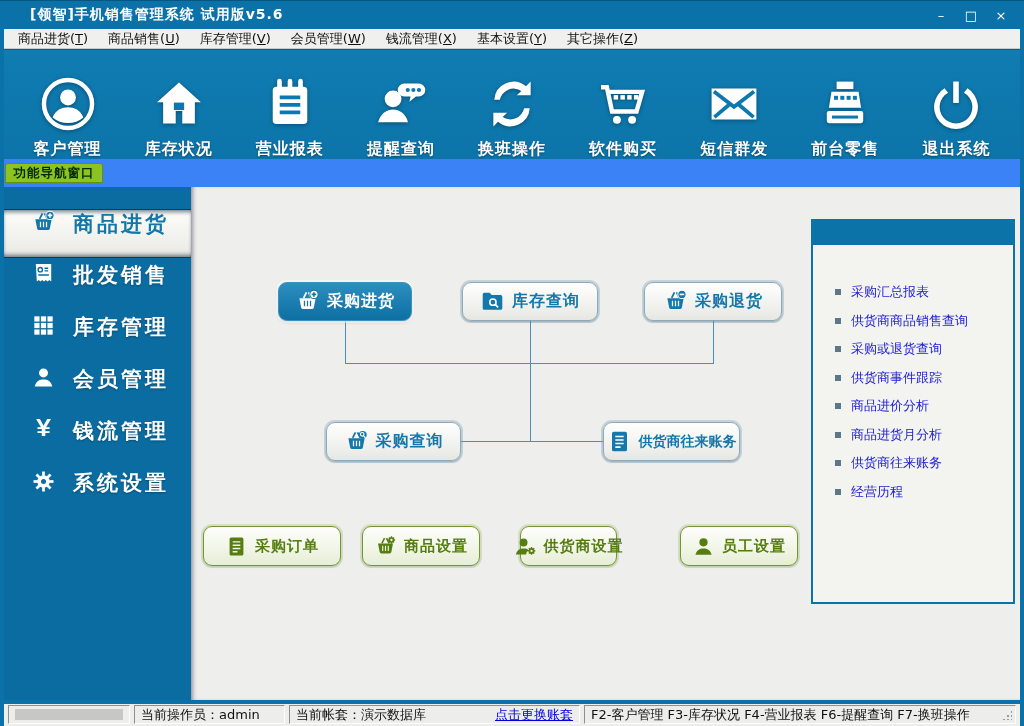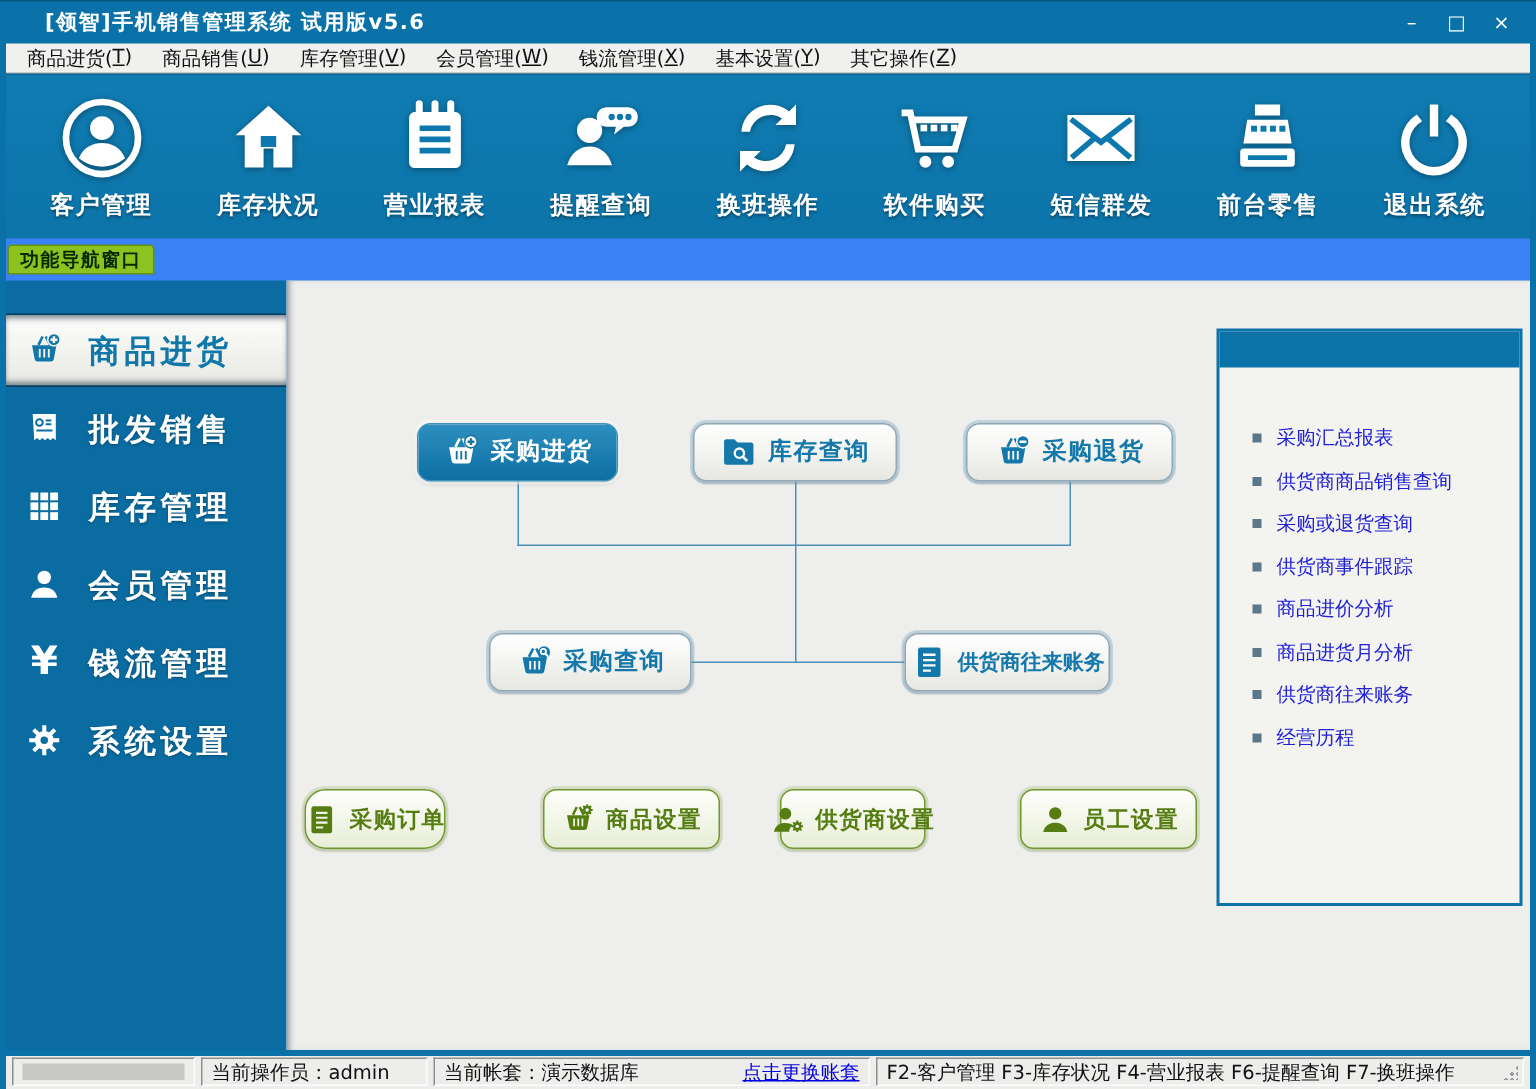"客户管理" .toolbar { padding: 14px 8px 0 -> 26px 8px 0 }
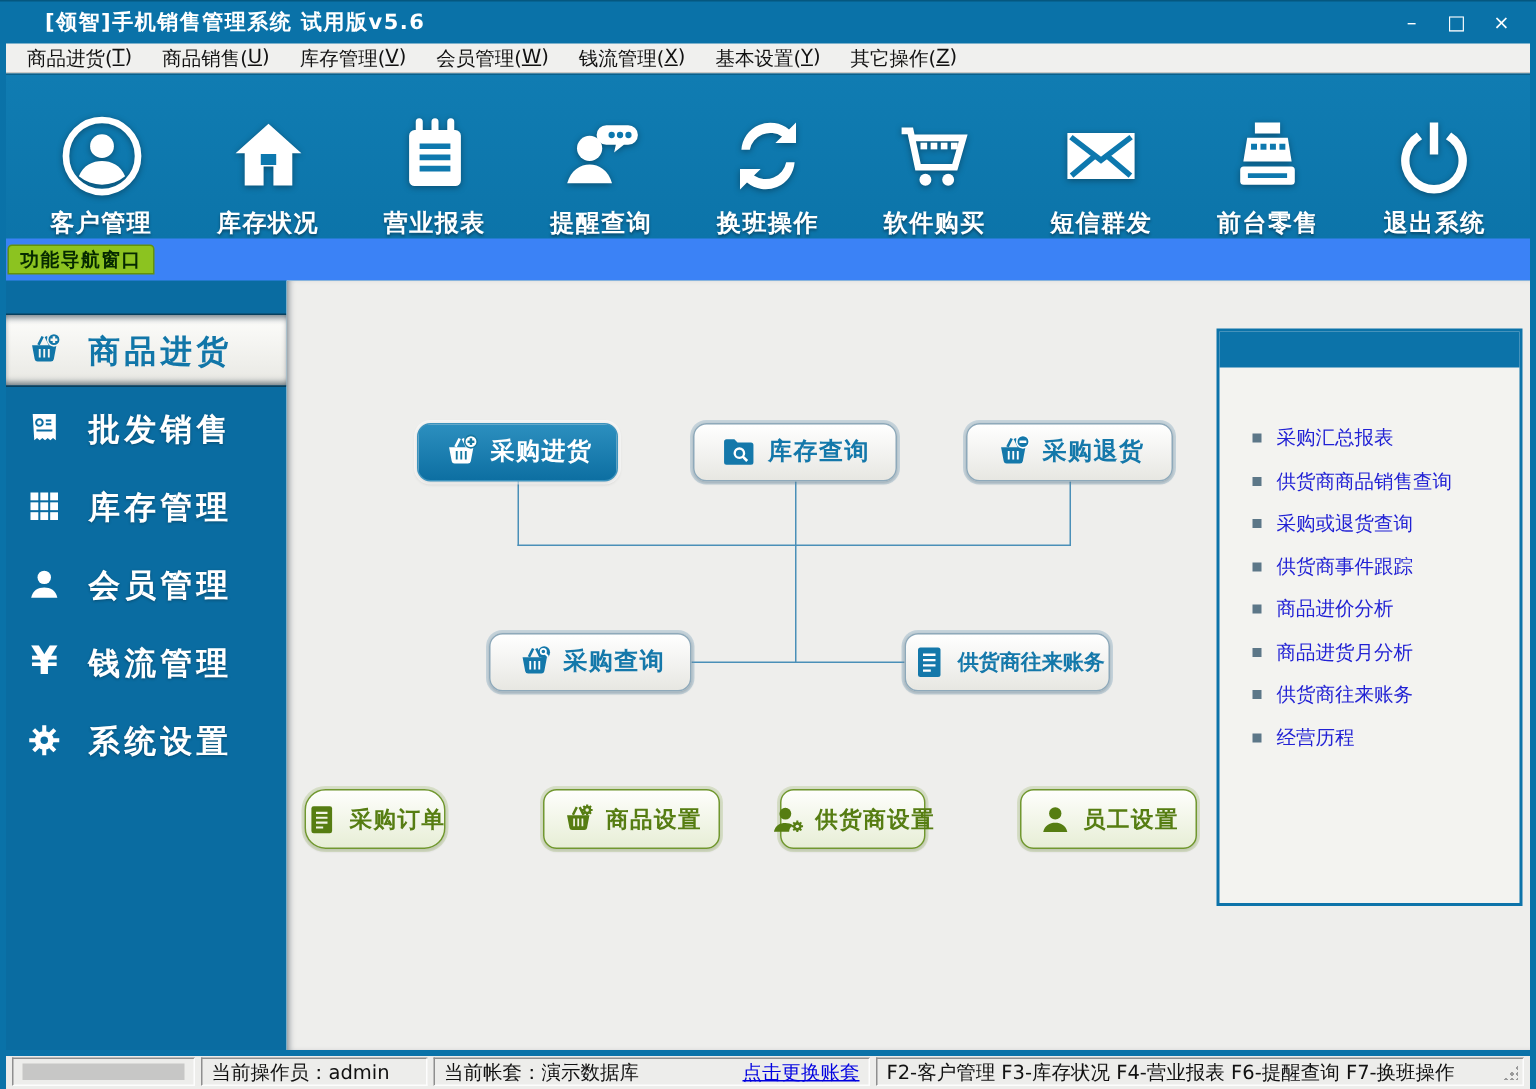"商品进货" .side-item { align-items: center -> none; font-family: none -> Liberation Mono, monospace; padding-left: 13px -> 27px }
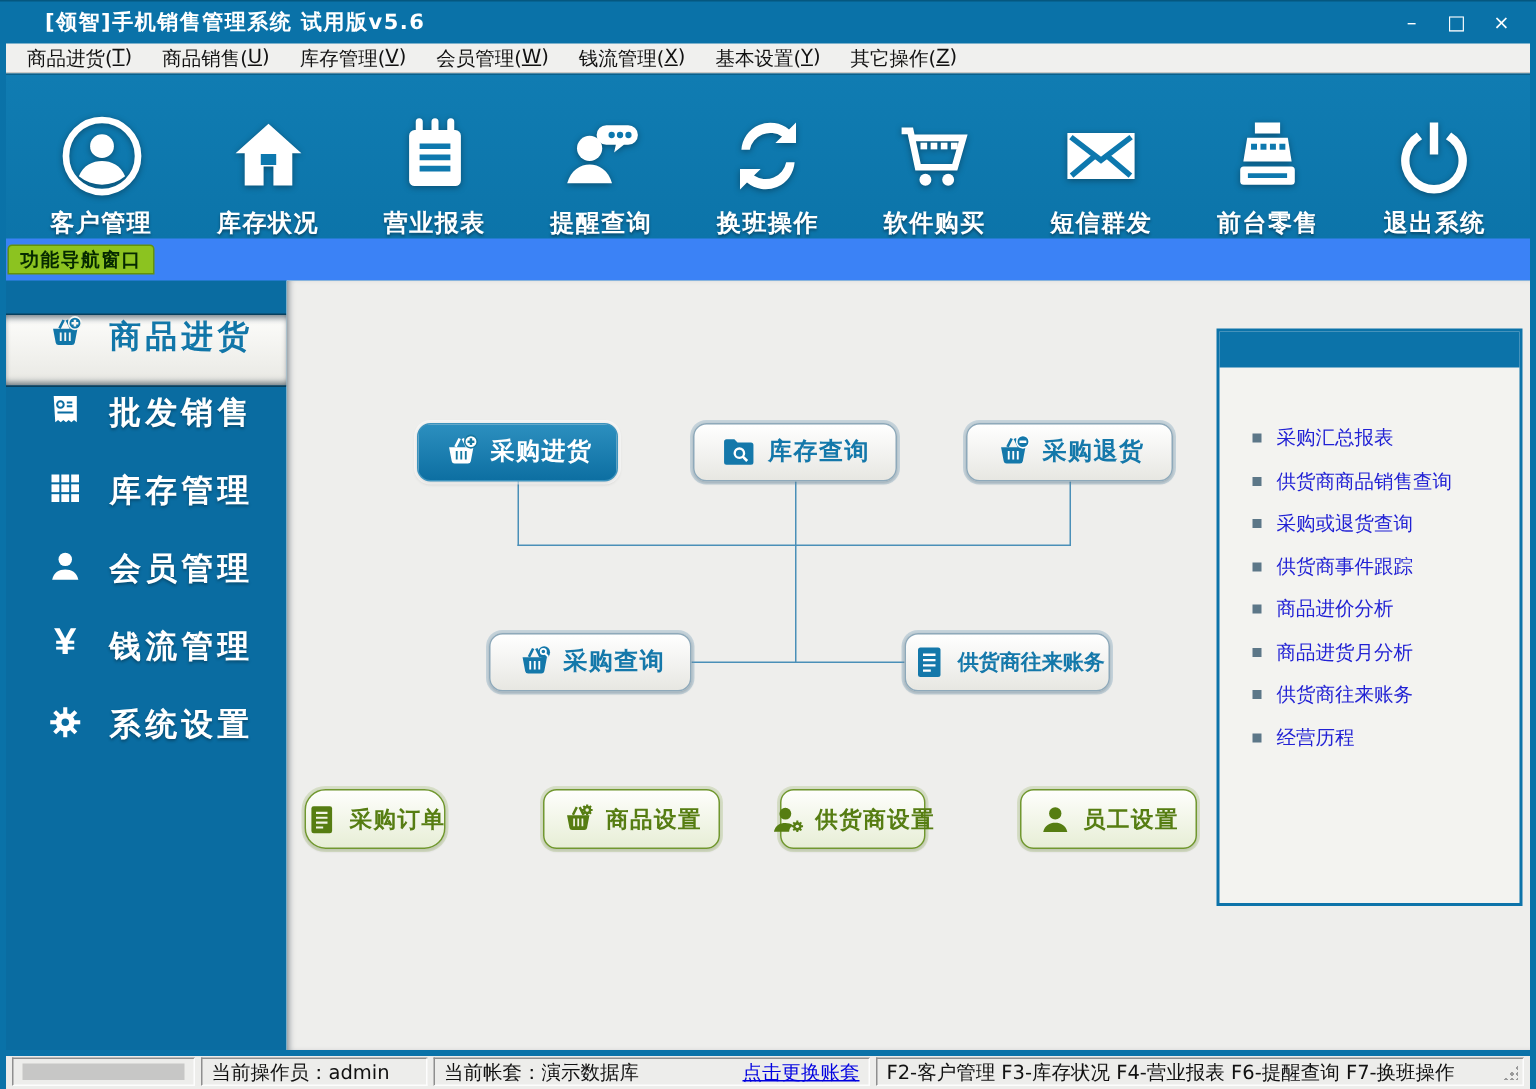"采购订单" div.fbtn { border-radius: 14px -> none; width: 94px -> 138px }
